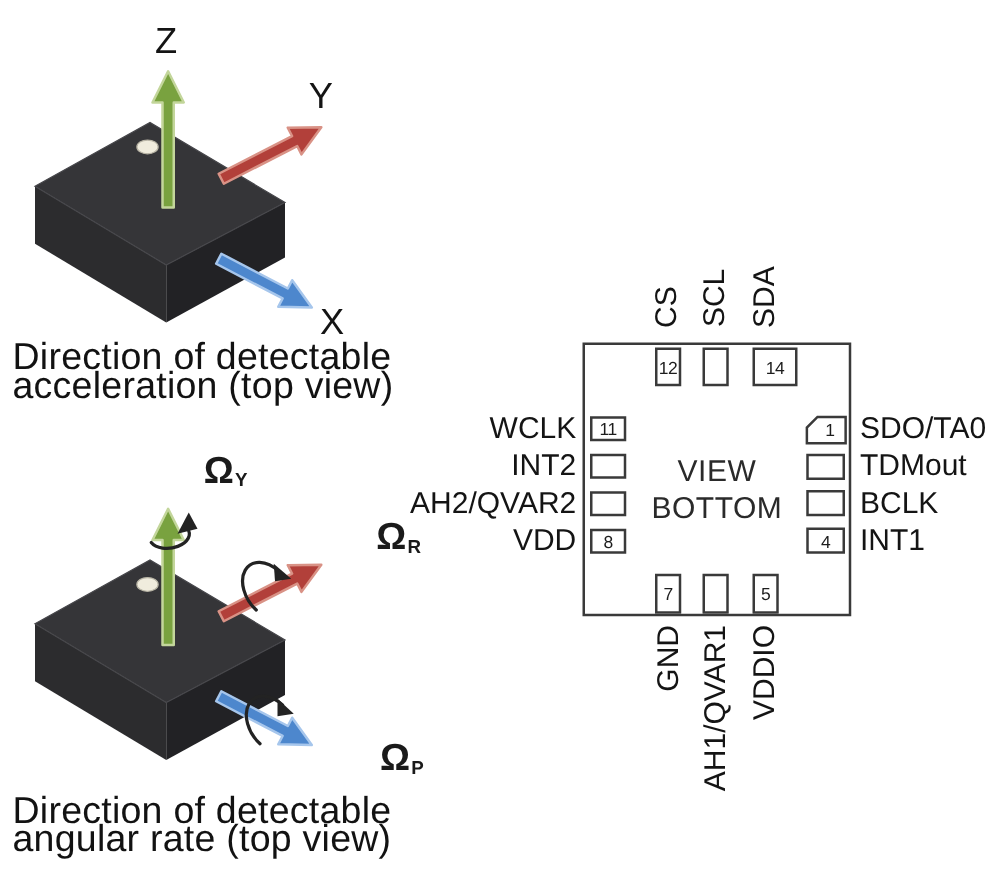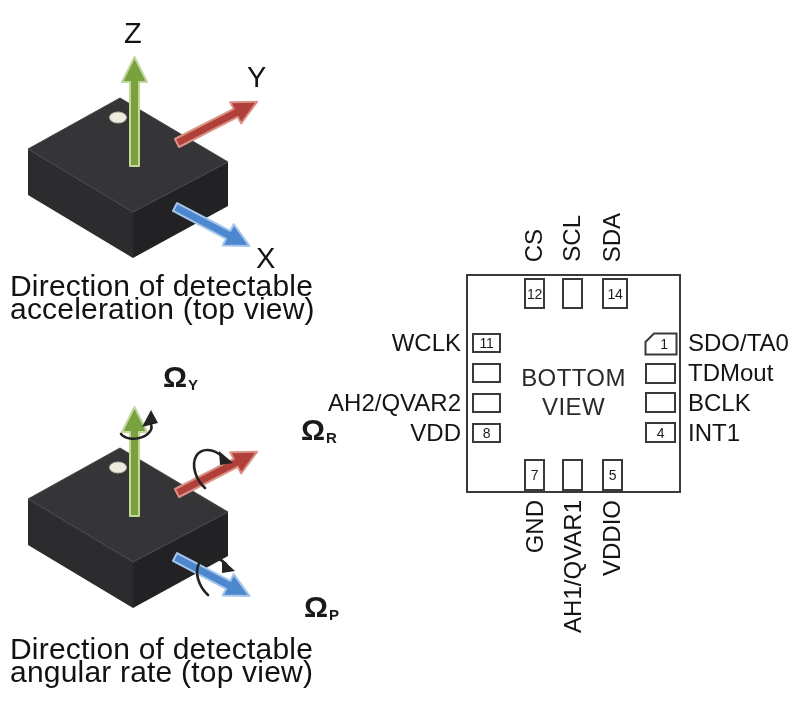"14" div.pin { width: 26px -> 36px }
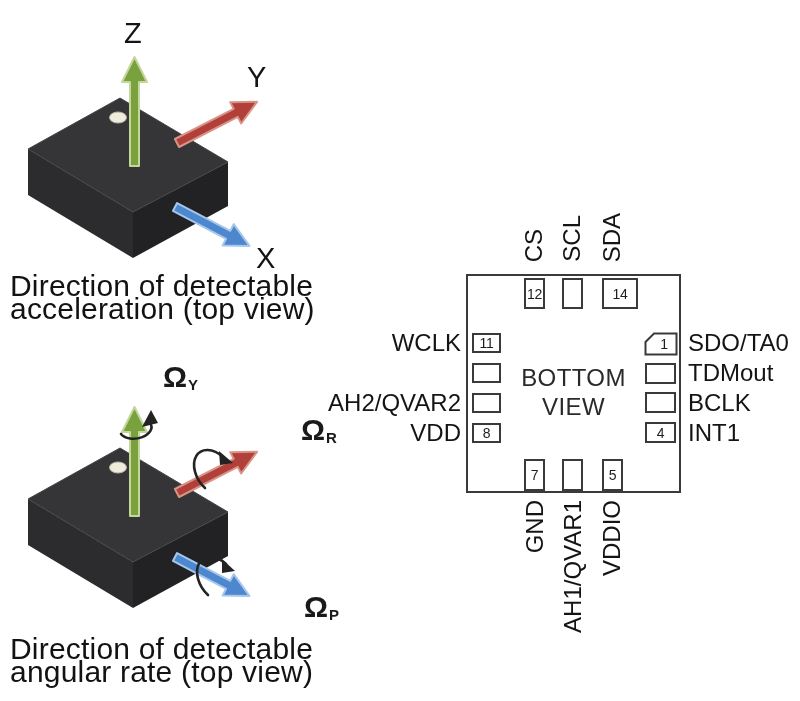"INT2" div.hlabel { html: none -> <div>INT2</div> }
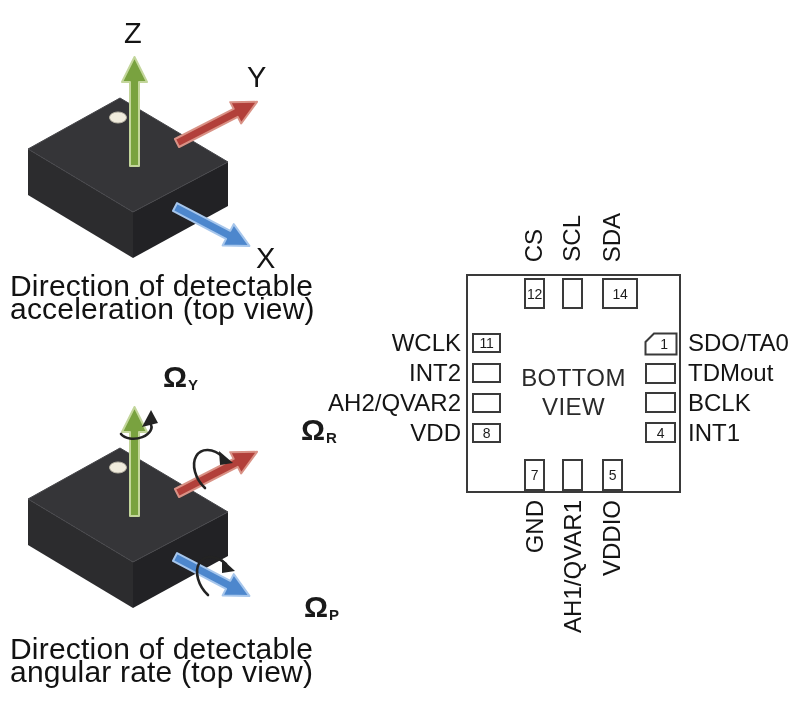"BOTTOM" div { order: before "VIEW" -> after "VIEW" }
